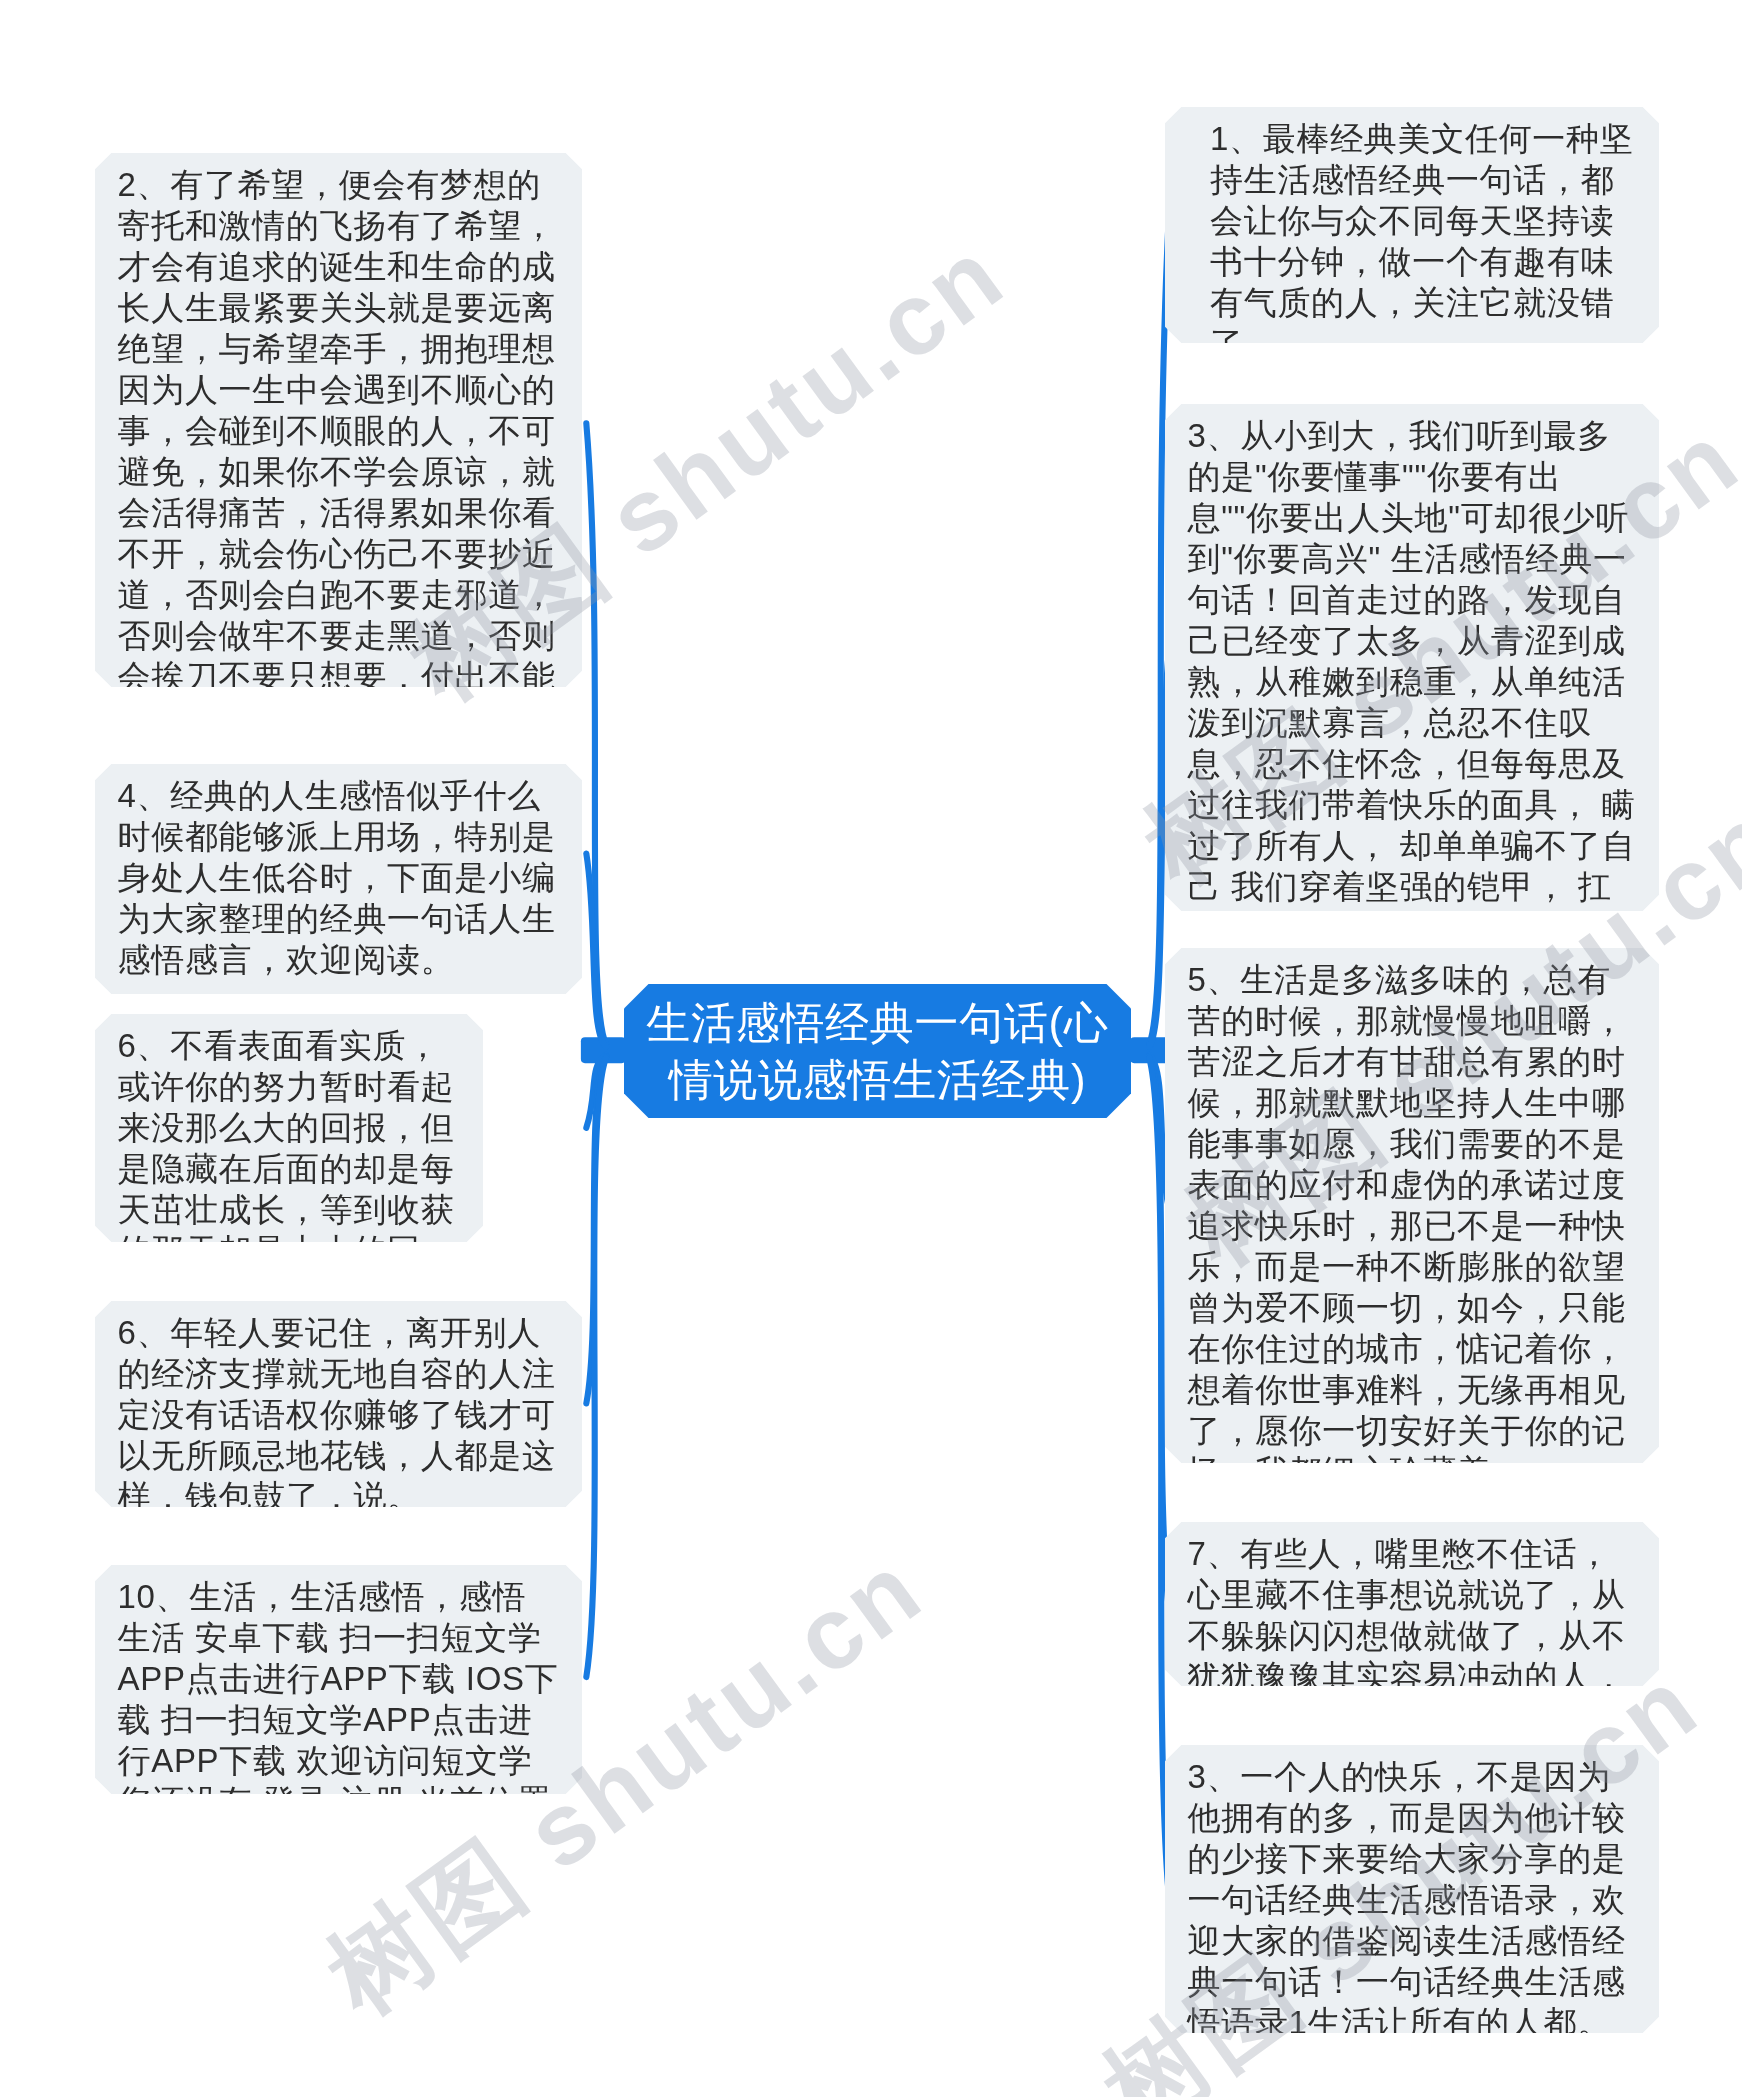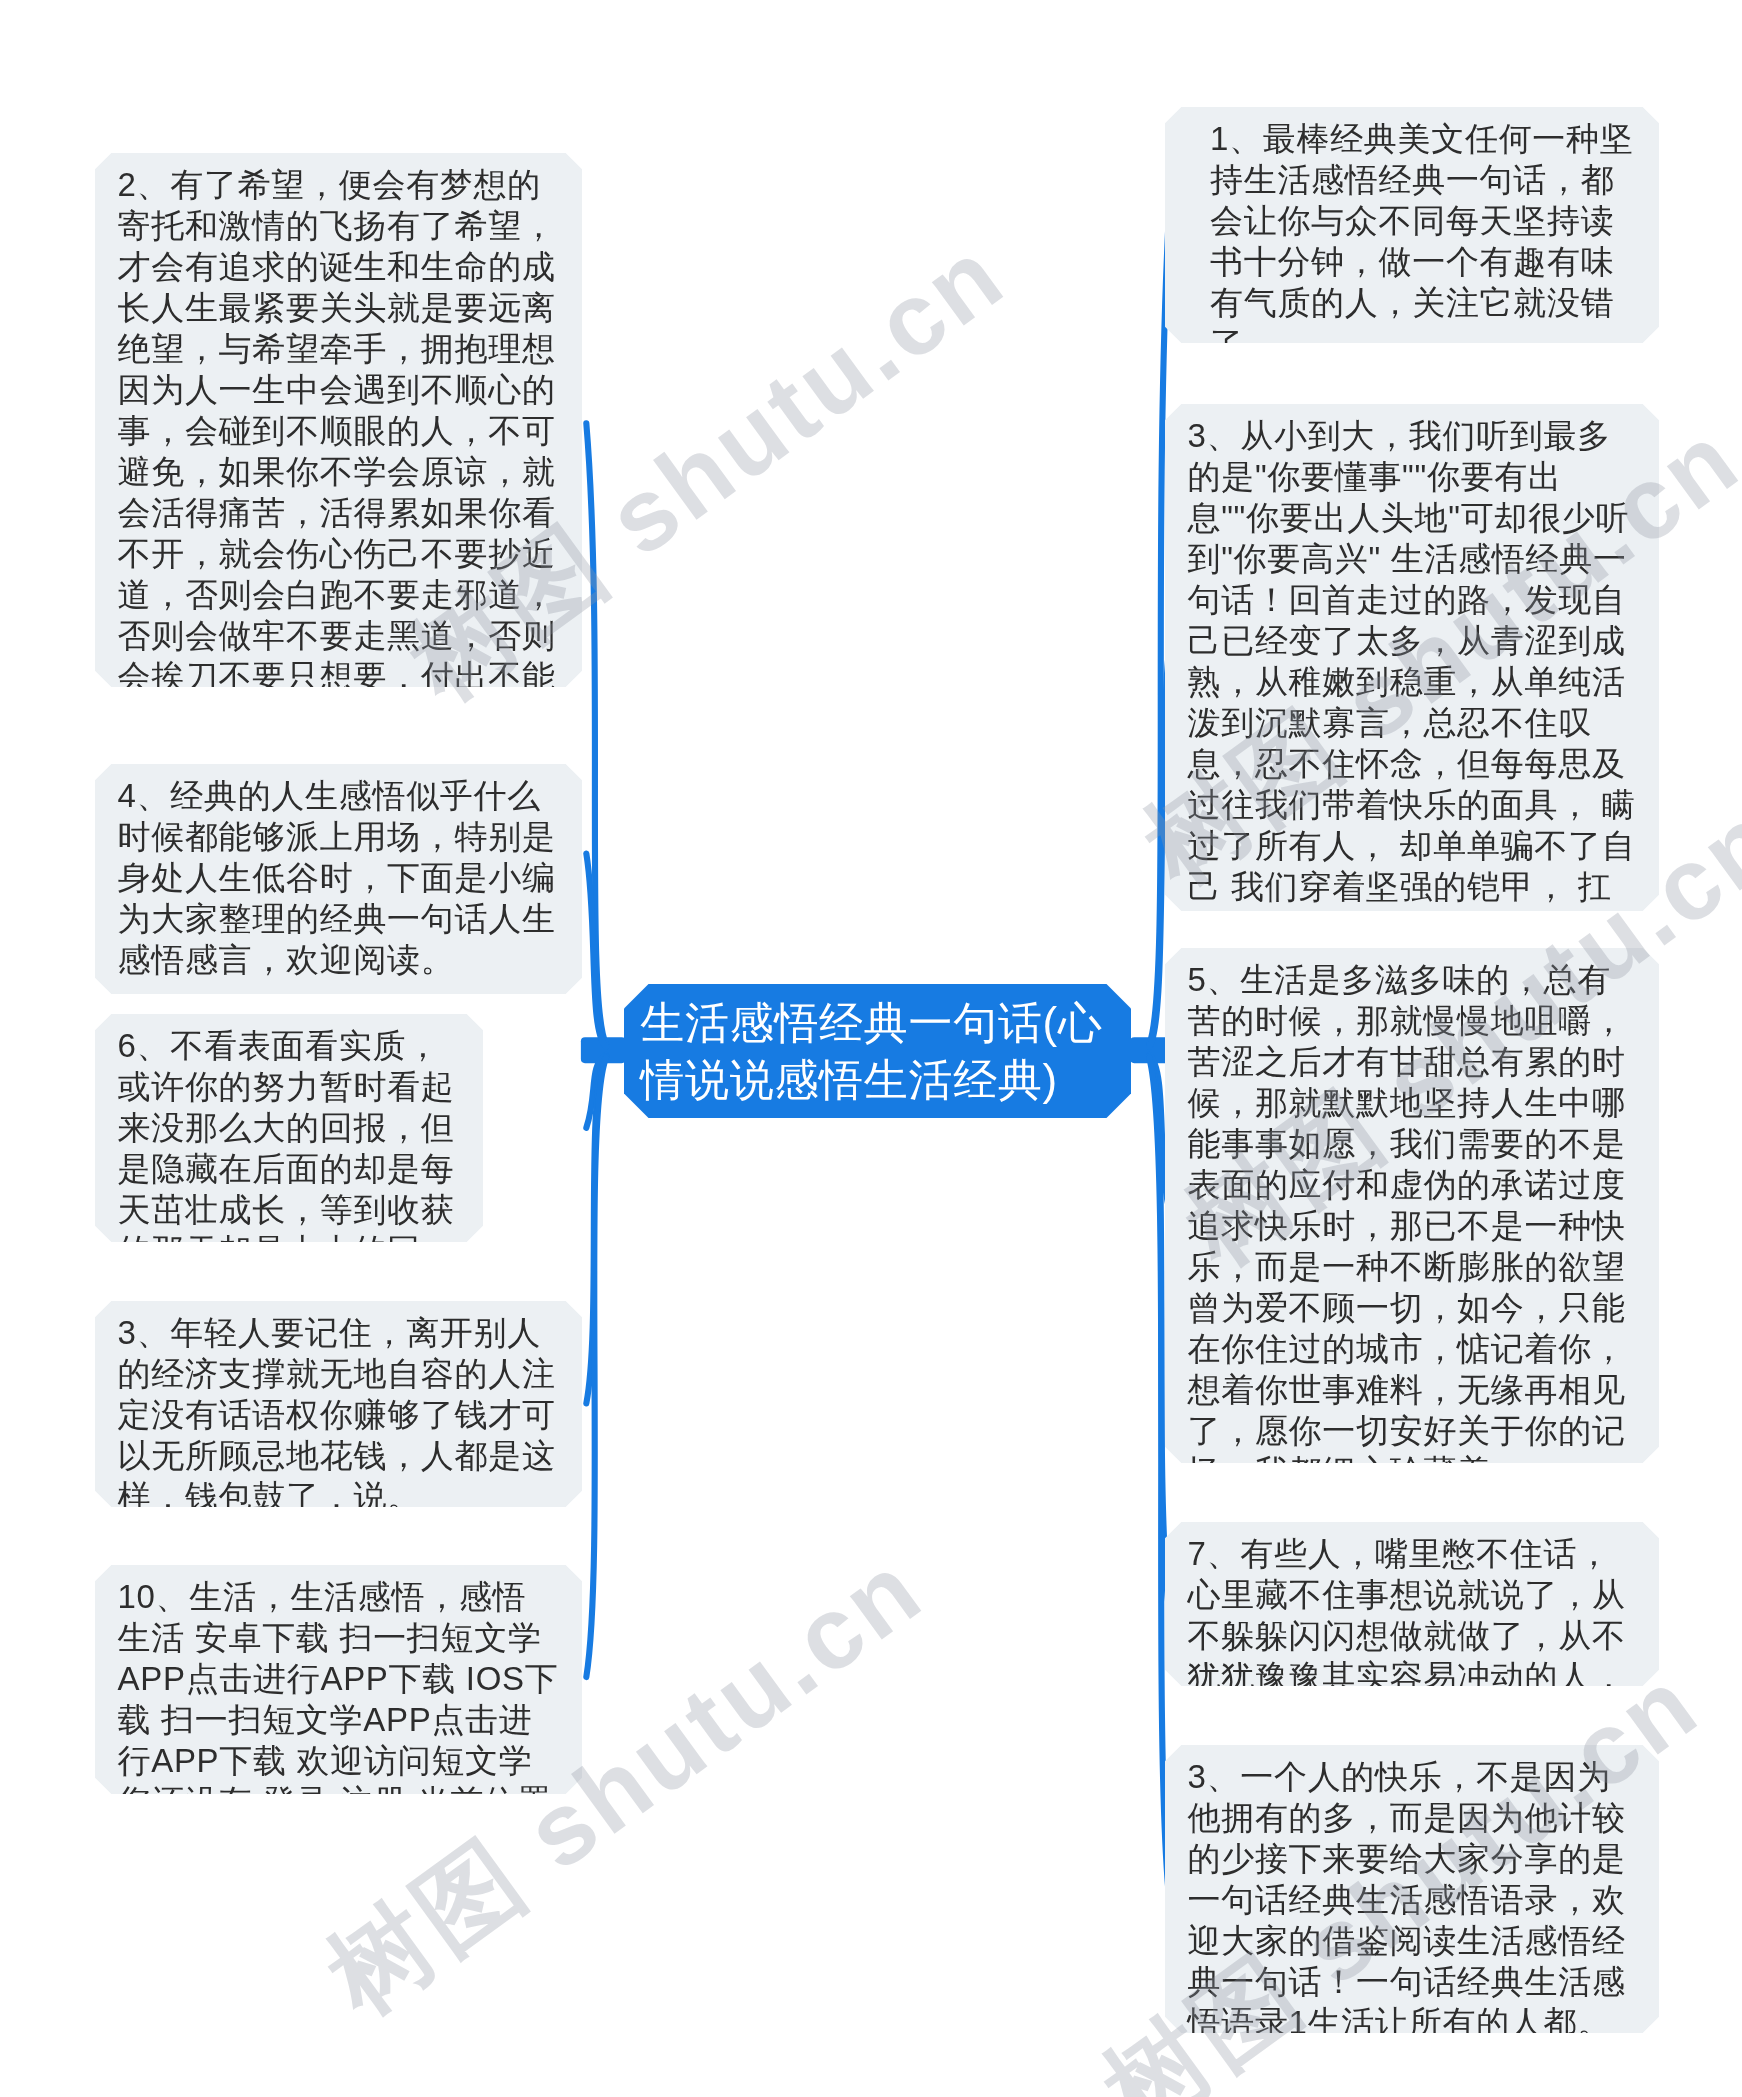"生活感悟经典一句话(心情说说感悟生活经典)" .root-node { text-align: none -> center }
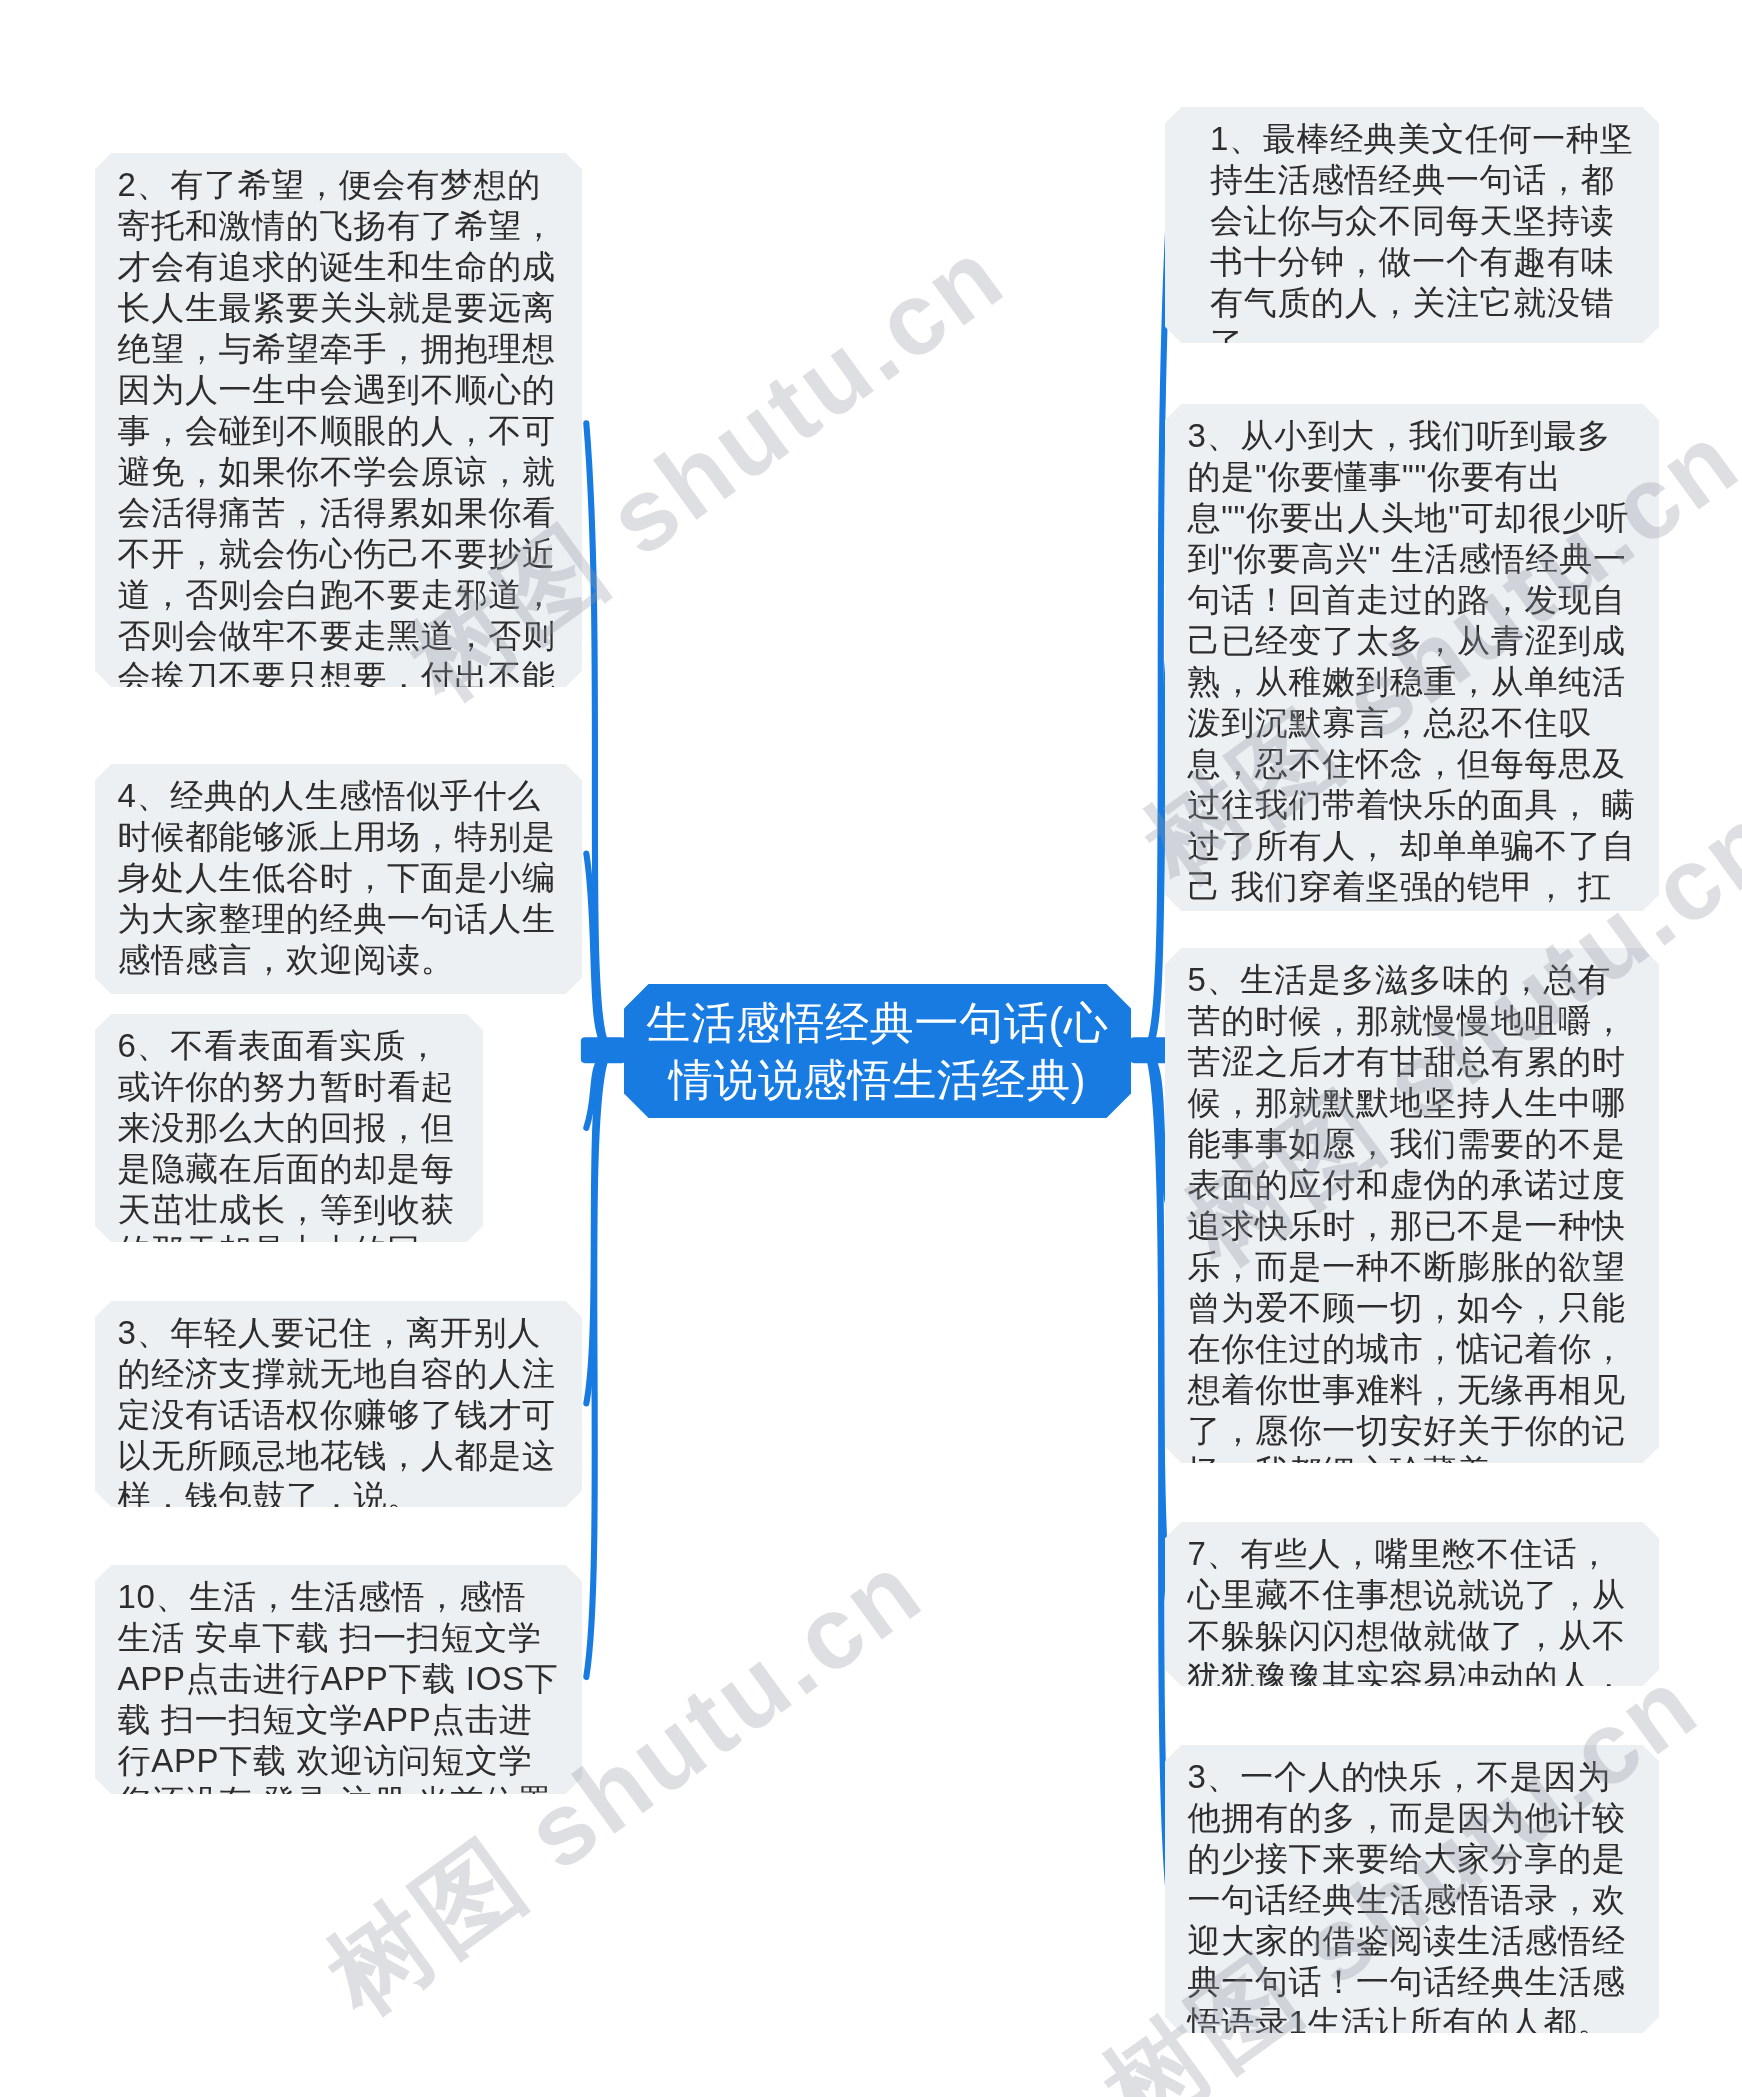"3、年轻人要记住，离开别人的经济支撑就无地自容的人注定没有话语权你赚够了钱才可以" span { text: 3 -> 6 }
